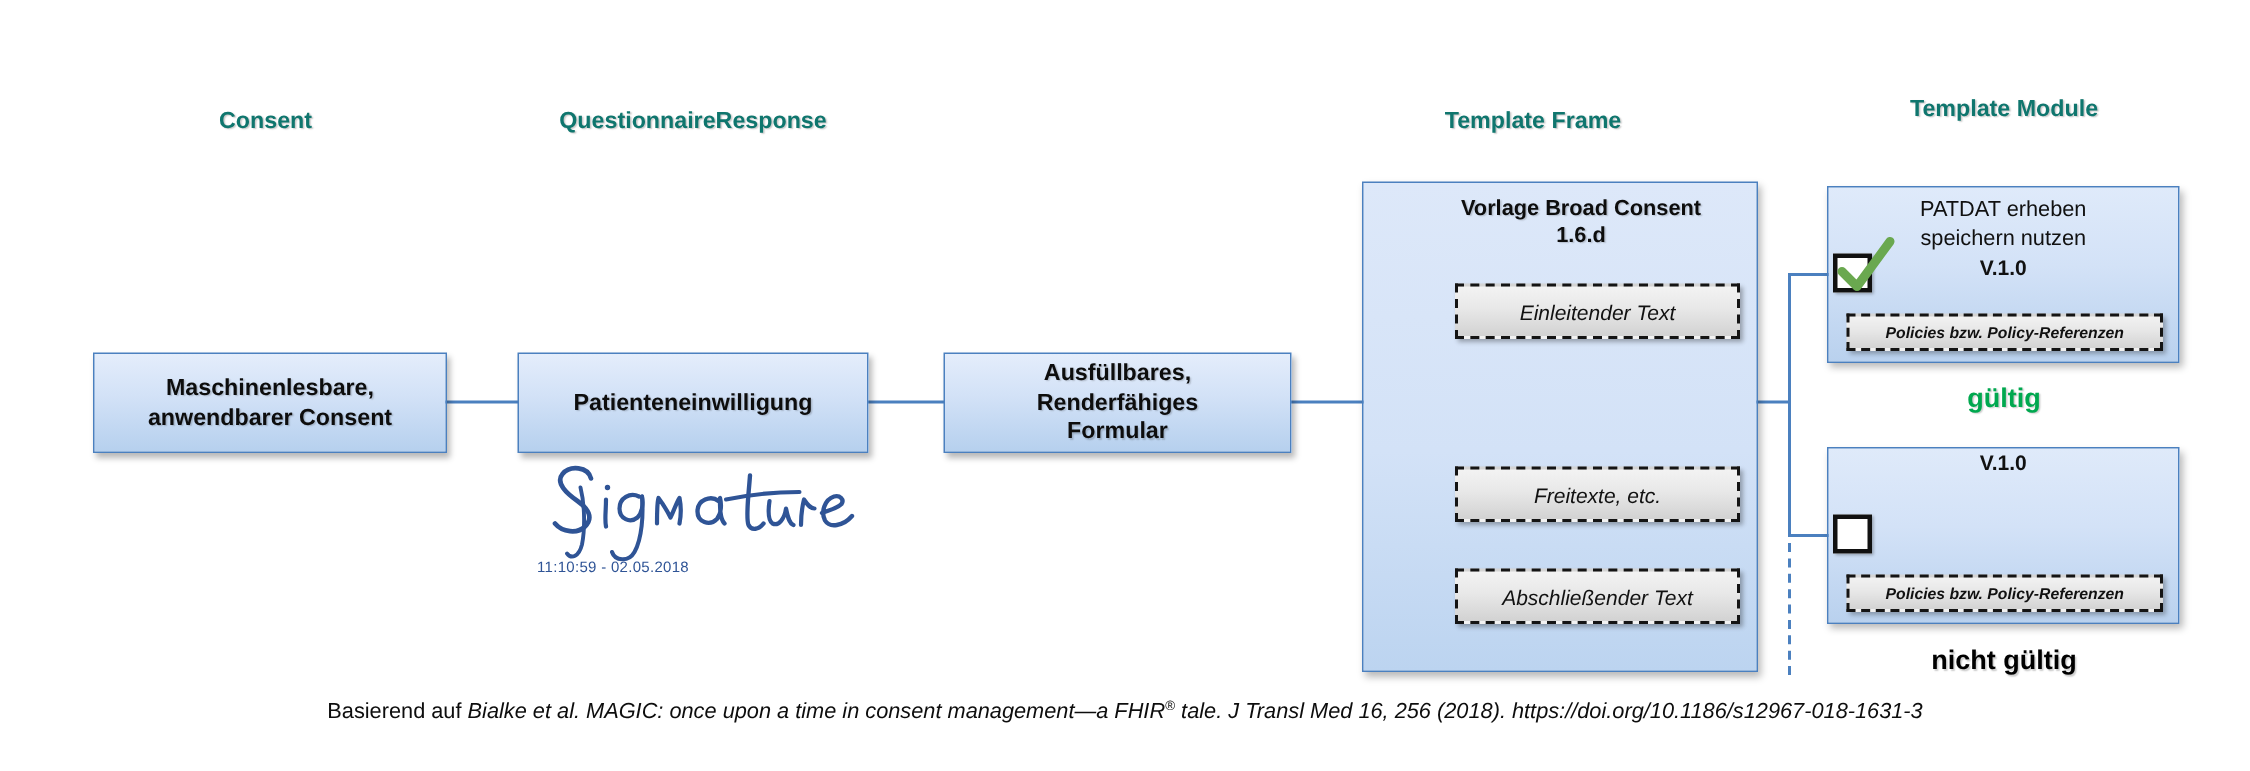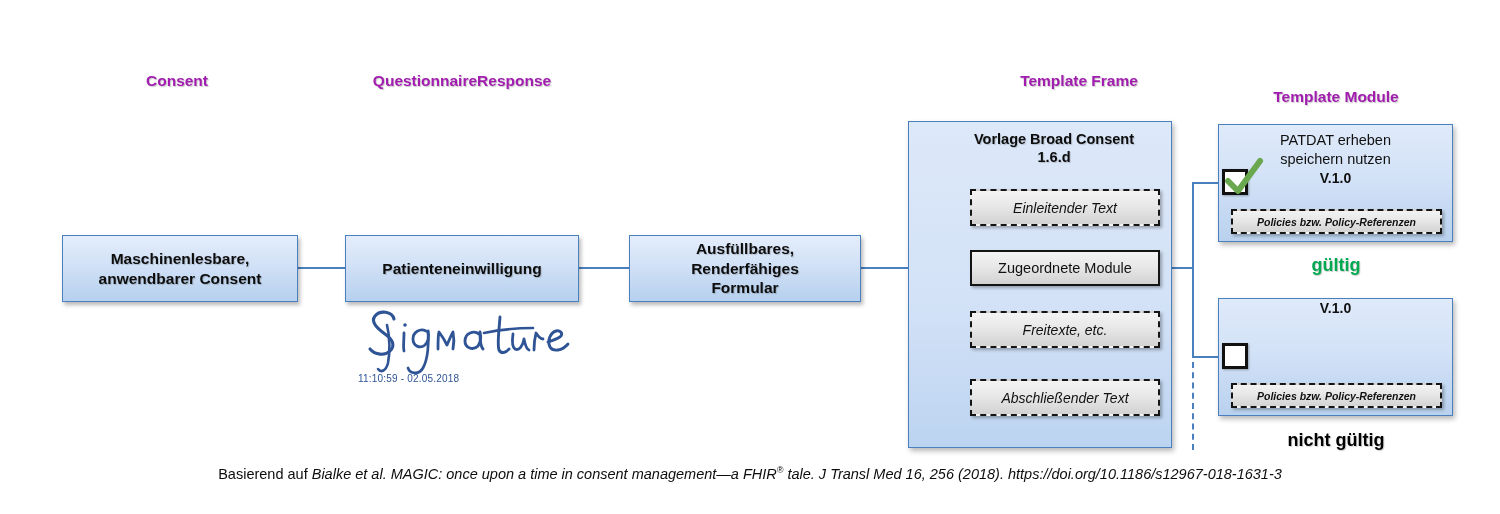"Consent" .col-head { color: #a21caf -> #0f766e }
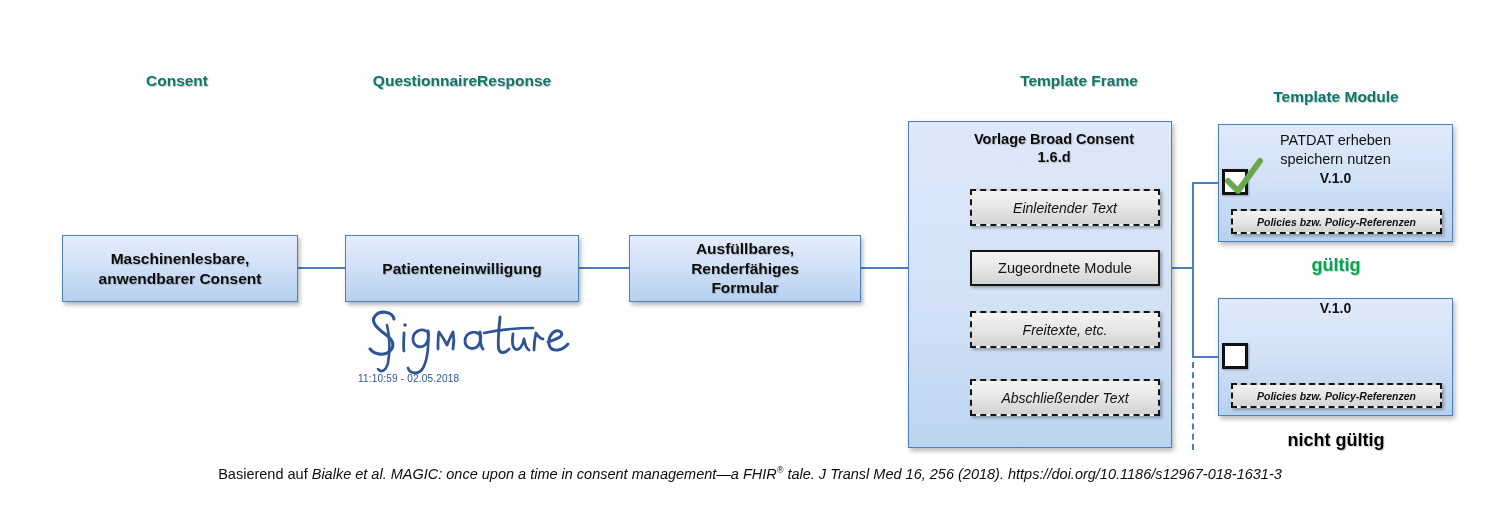"Template Frame" div.col-head { left: 1079px -> 1022px }
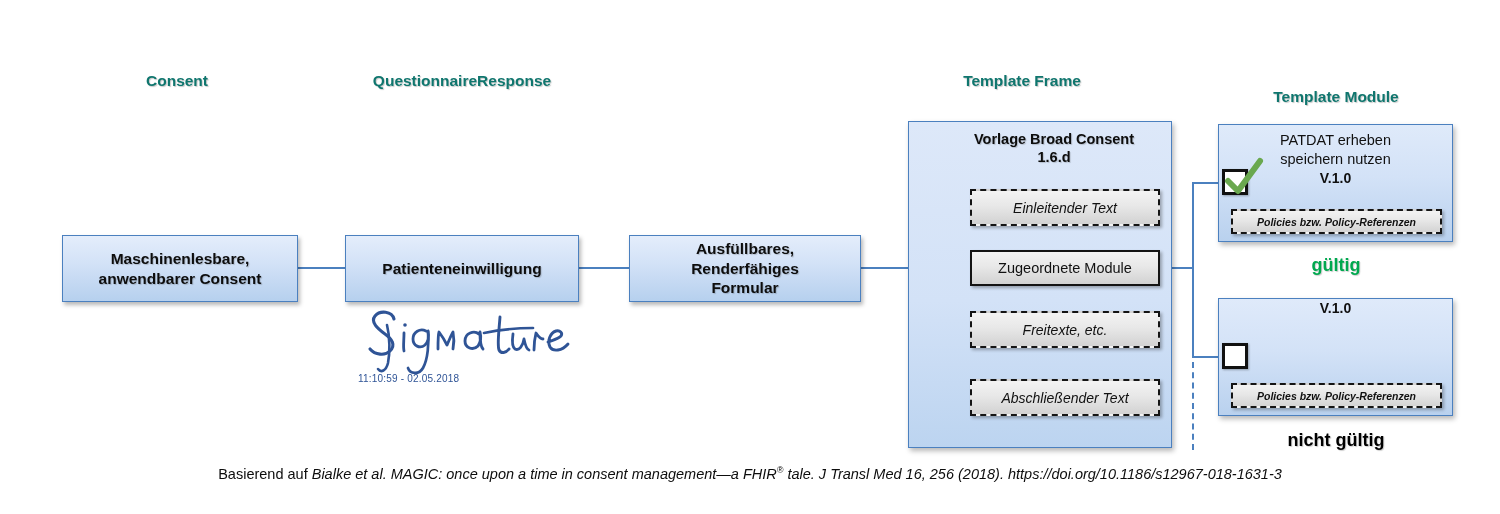"Template Module" div.col-head { top: 88px -> 64px }
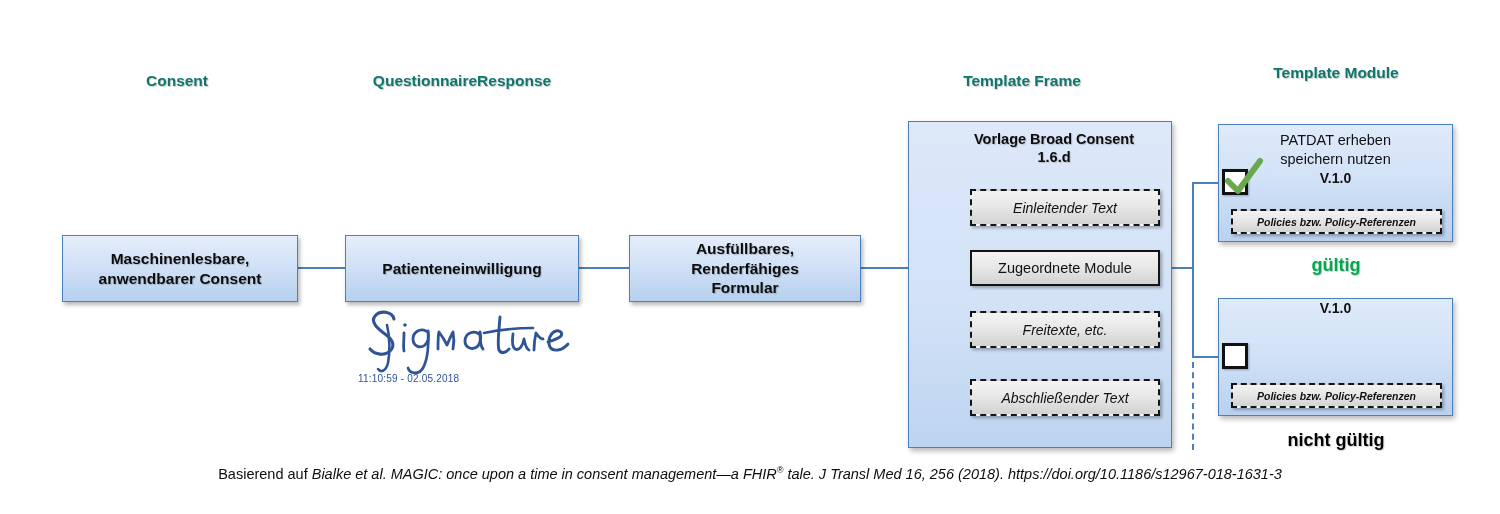"Zugeordnete Module" div.slot { html: <div> <span>Zugeordnete Module</span> </div> -> none }
